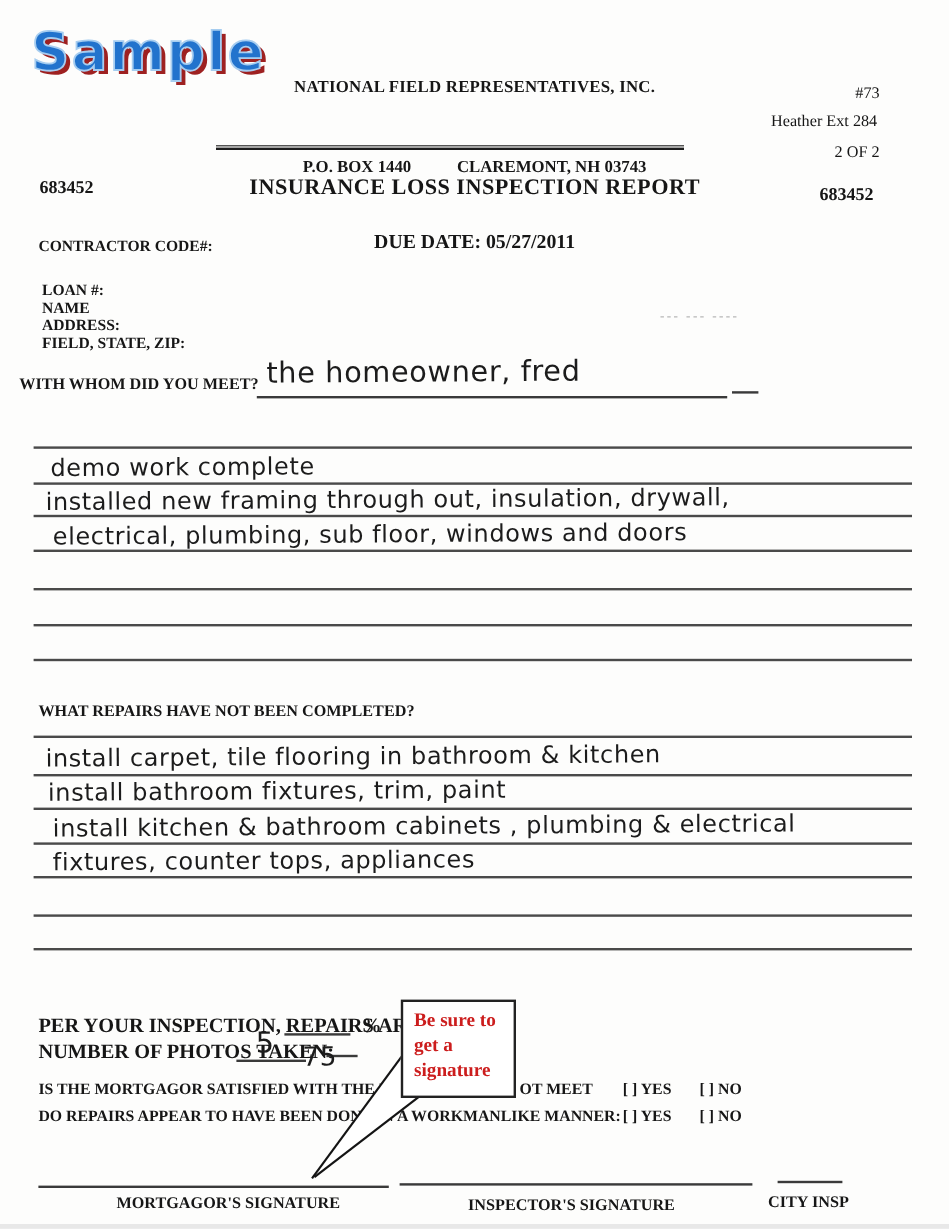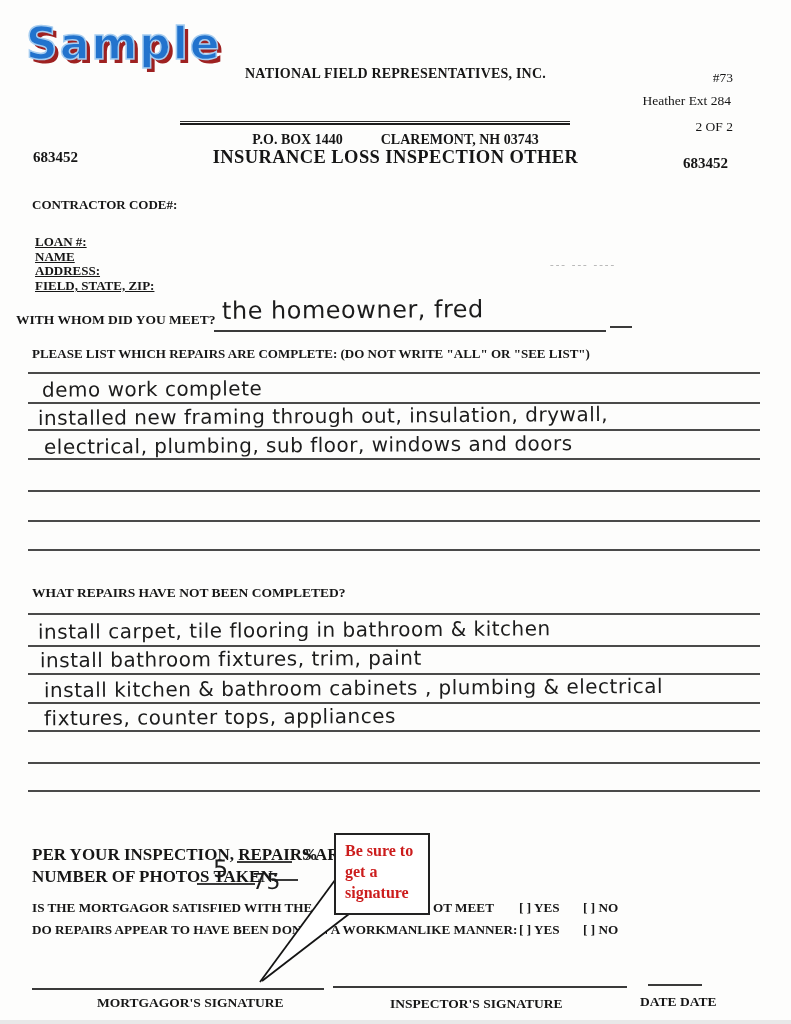"INSURANCE LOSS INSPECTION OTHER" div.abs { text: OTHER -> REPORT }
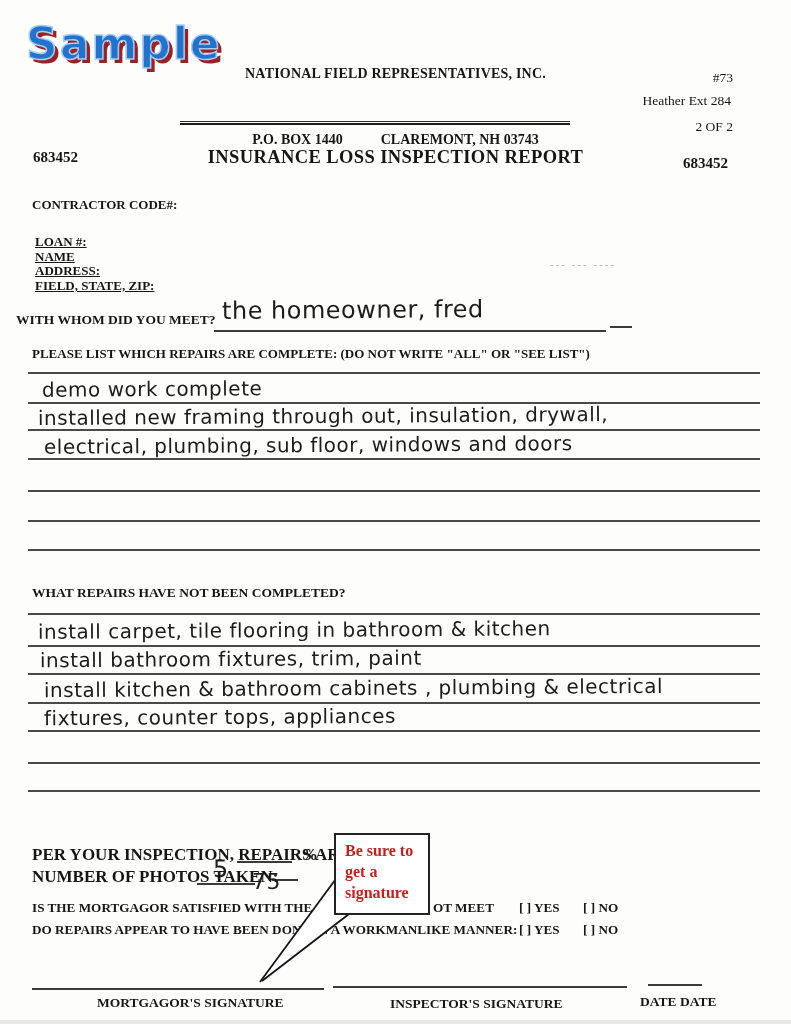"DUE DATE: 05/27/2011" div.abs { html: none -> <div>DUE DATE: 05/27/2011</div> }
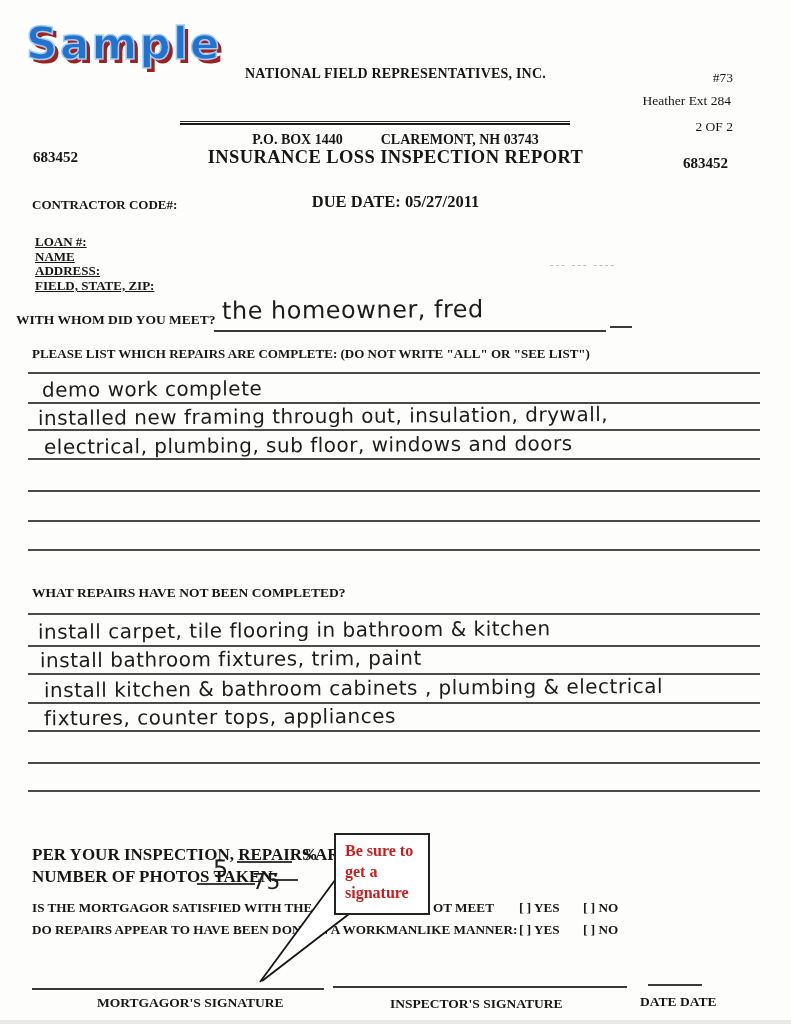"LOAN #:" .fields-left { text-decoration: underline -> none }
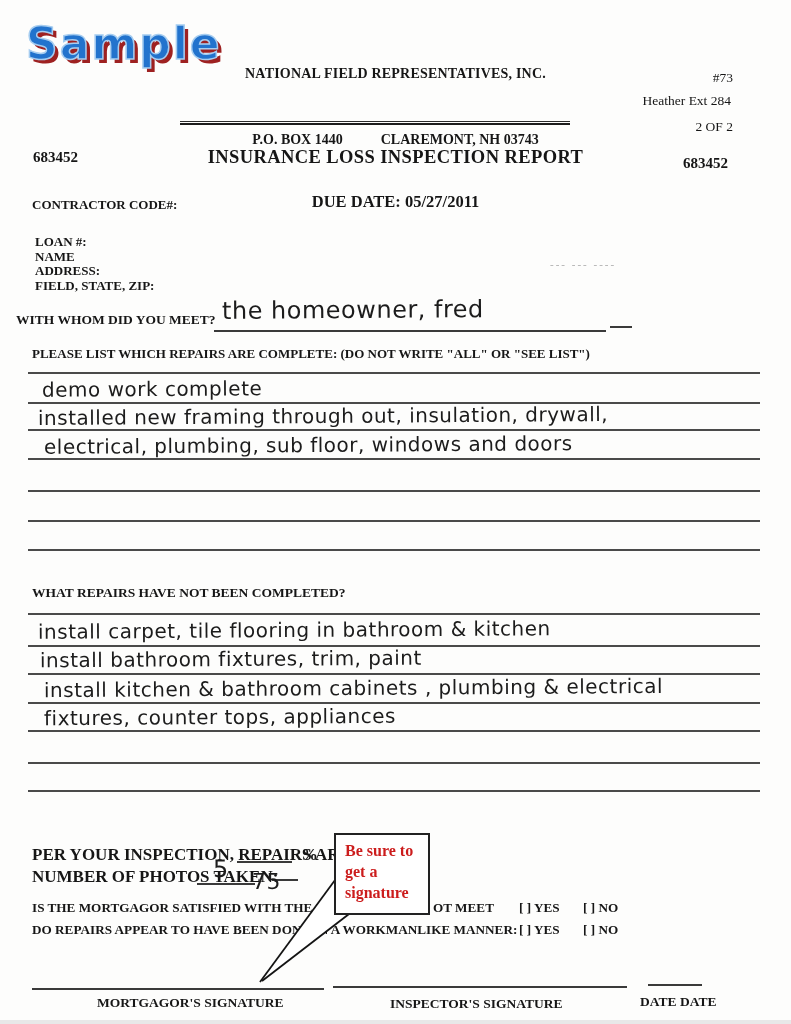"PLEASE LIST WHICH REPAIRS ARE" div.abs { html: <div>PLEASE LIST WHICH REPAIRS ARE COMPLETE: (DO NOT WRITE "ALL" OR "SEE LIST")</div> -> none }
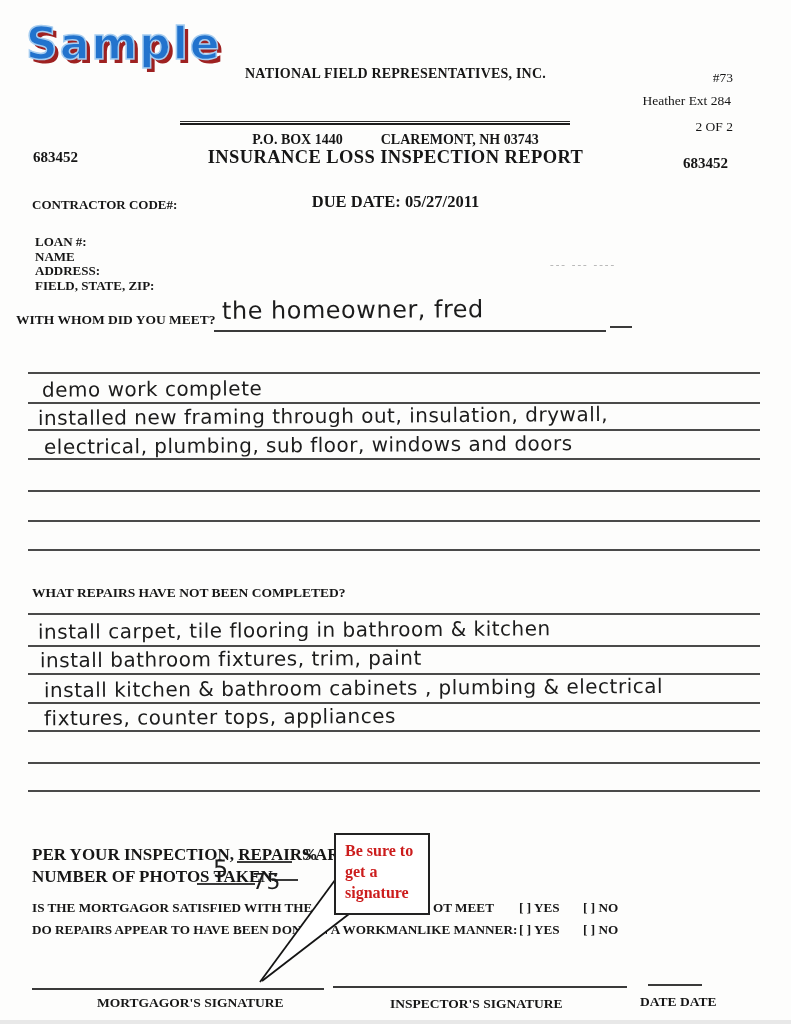"DATE DATE" div.abs { text: DATE DATE -> CITY INSP }
